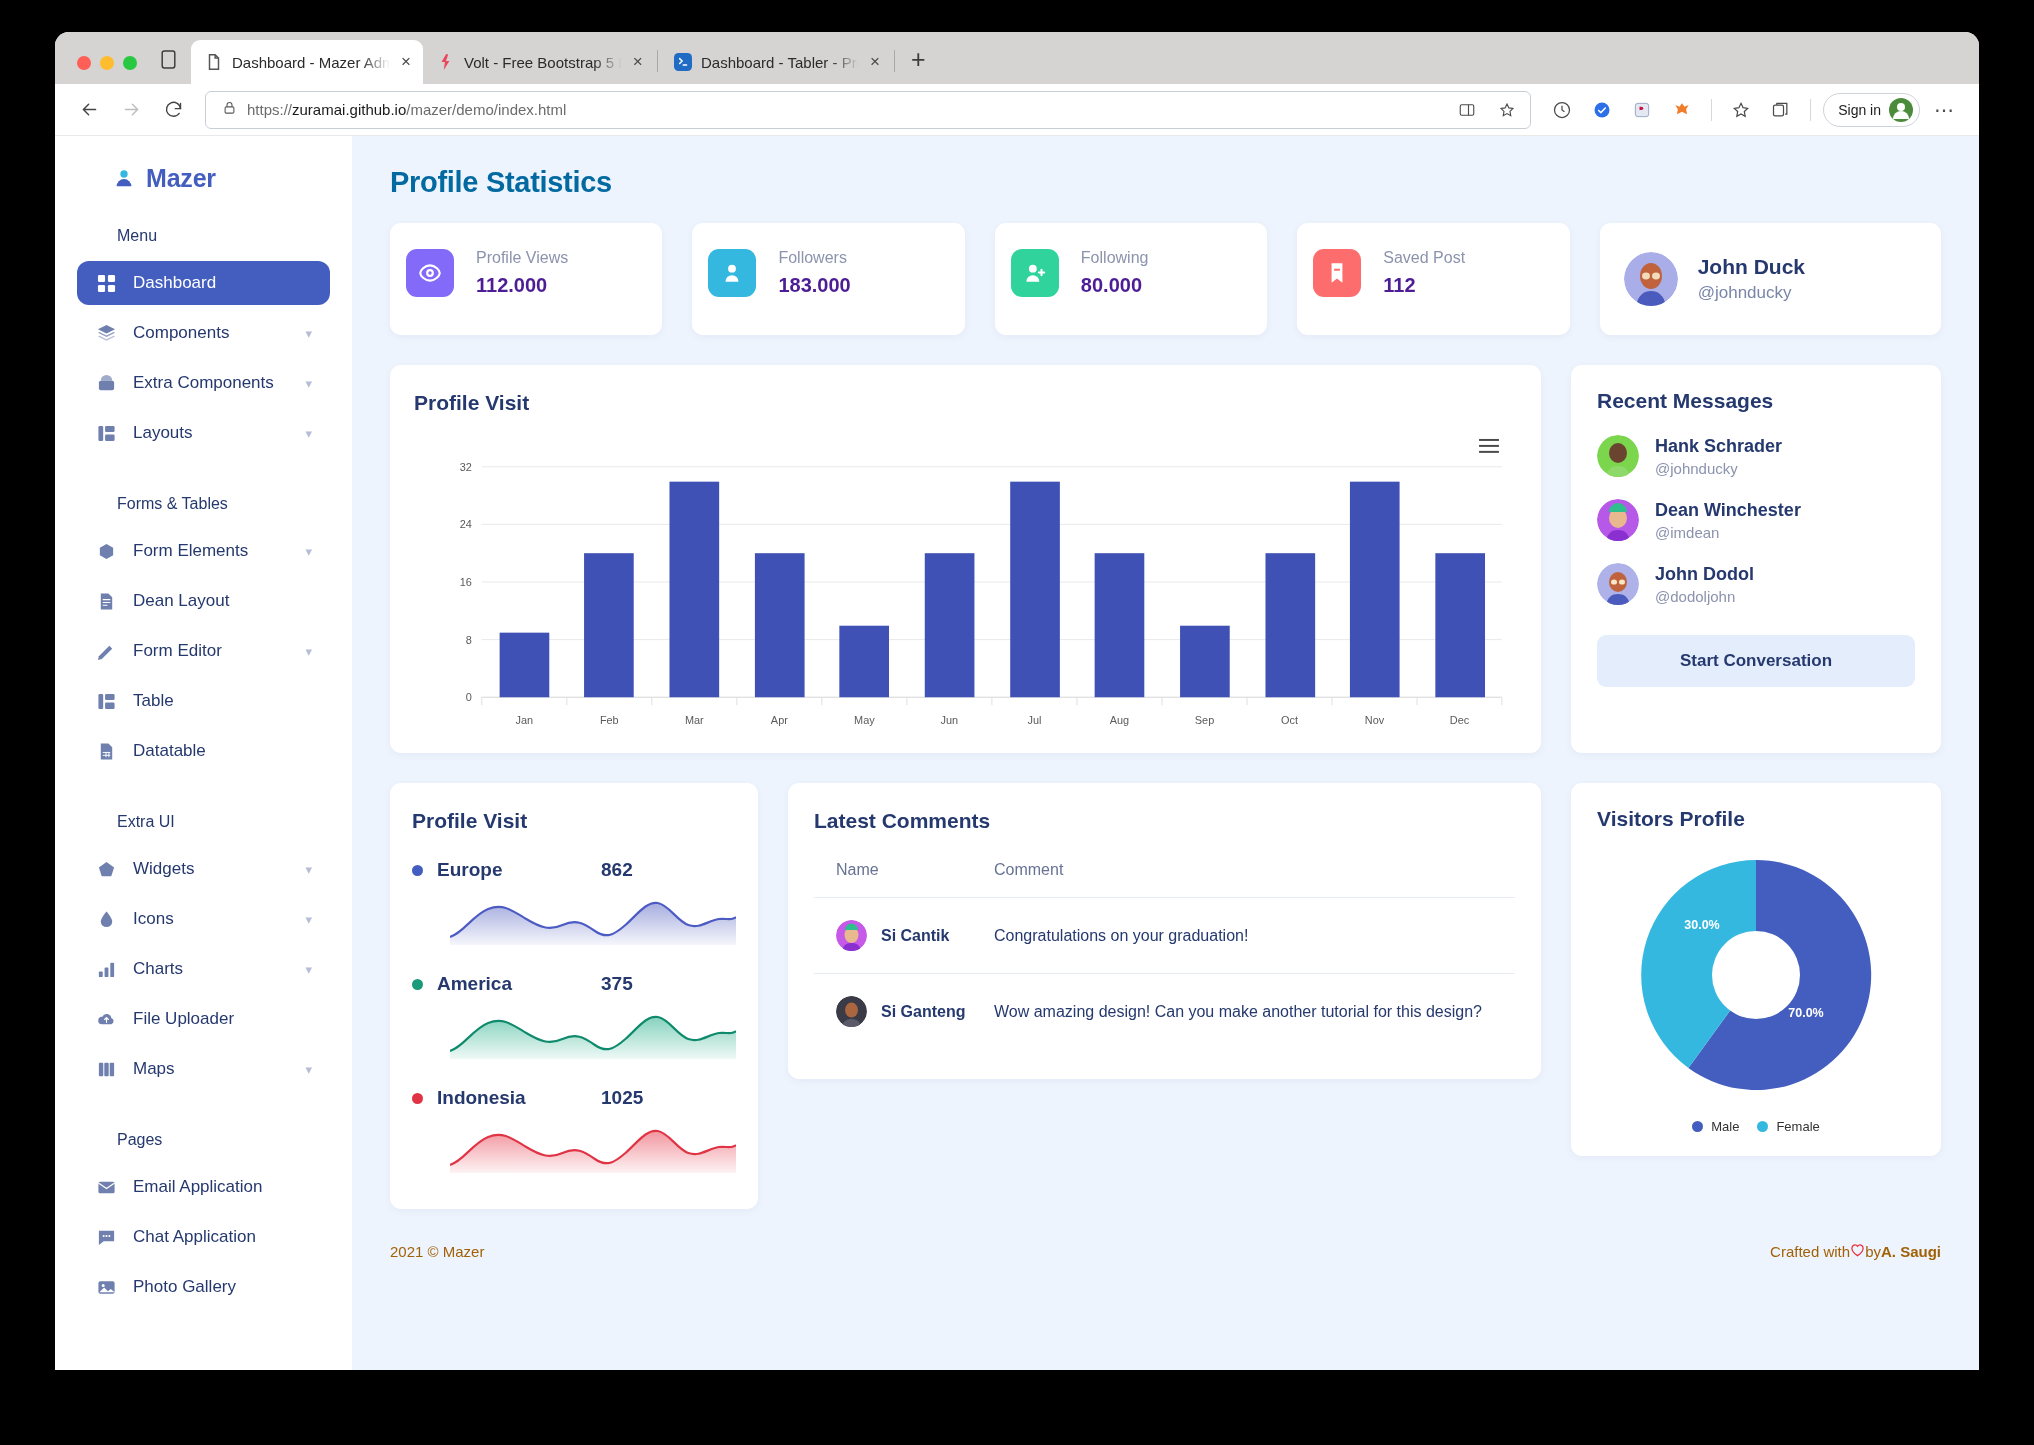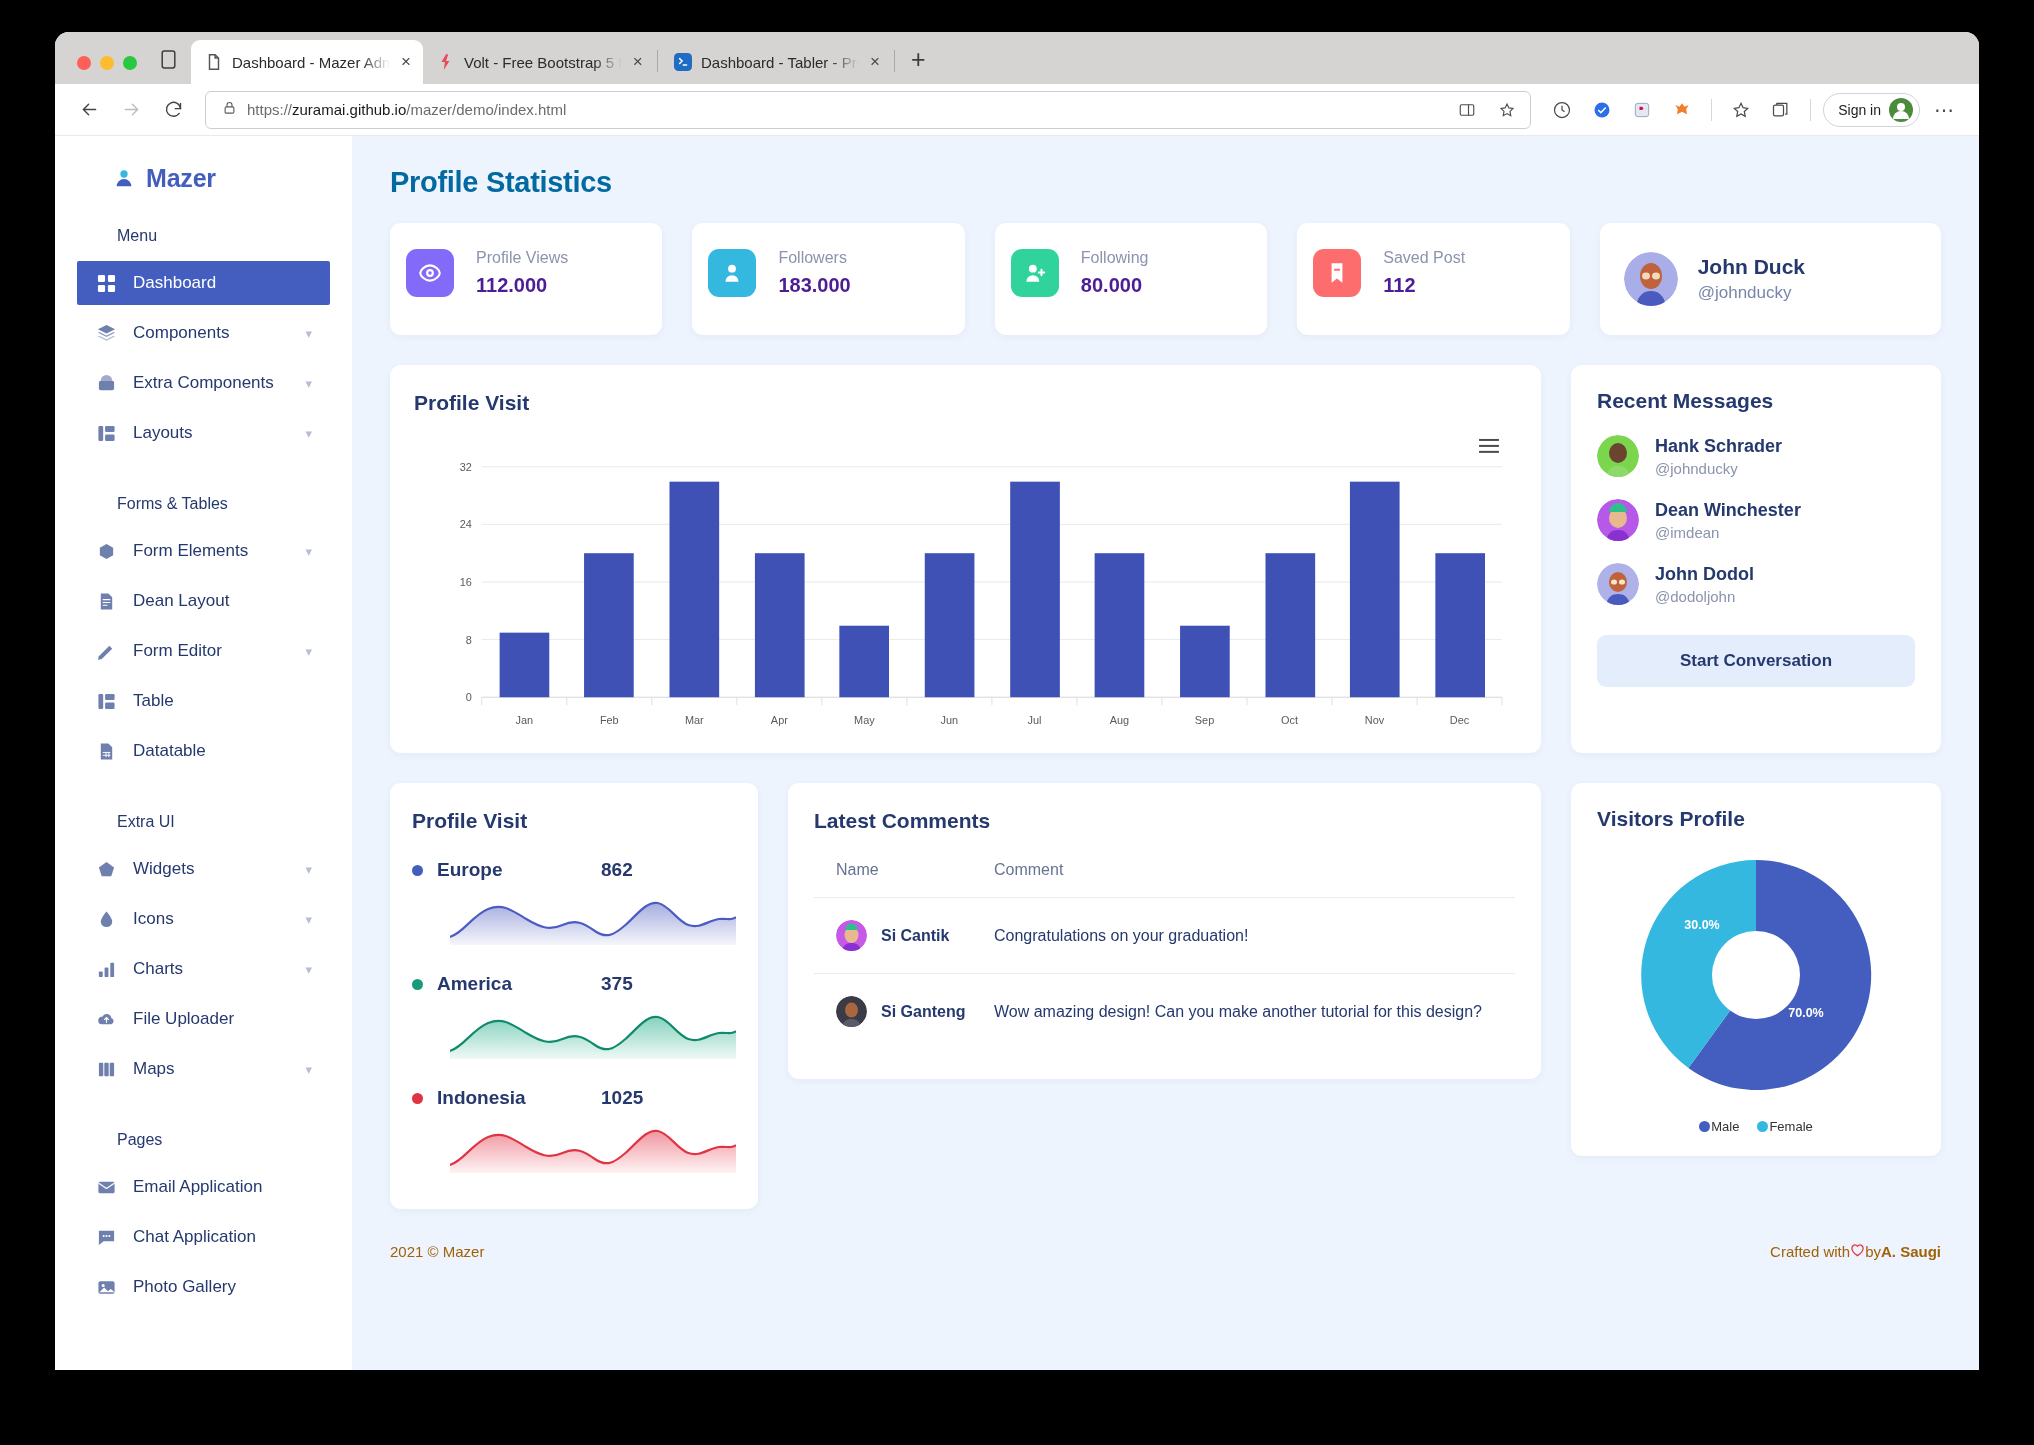"Dashboard" .nav-item { border-radius: 2px -> 12px }
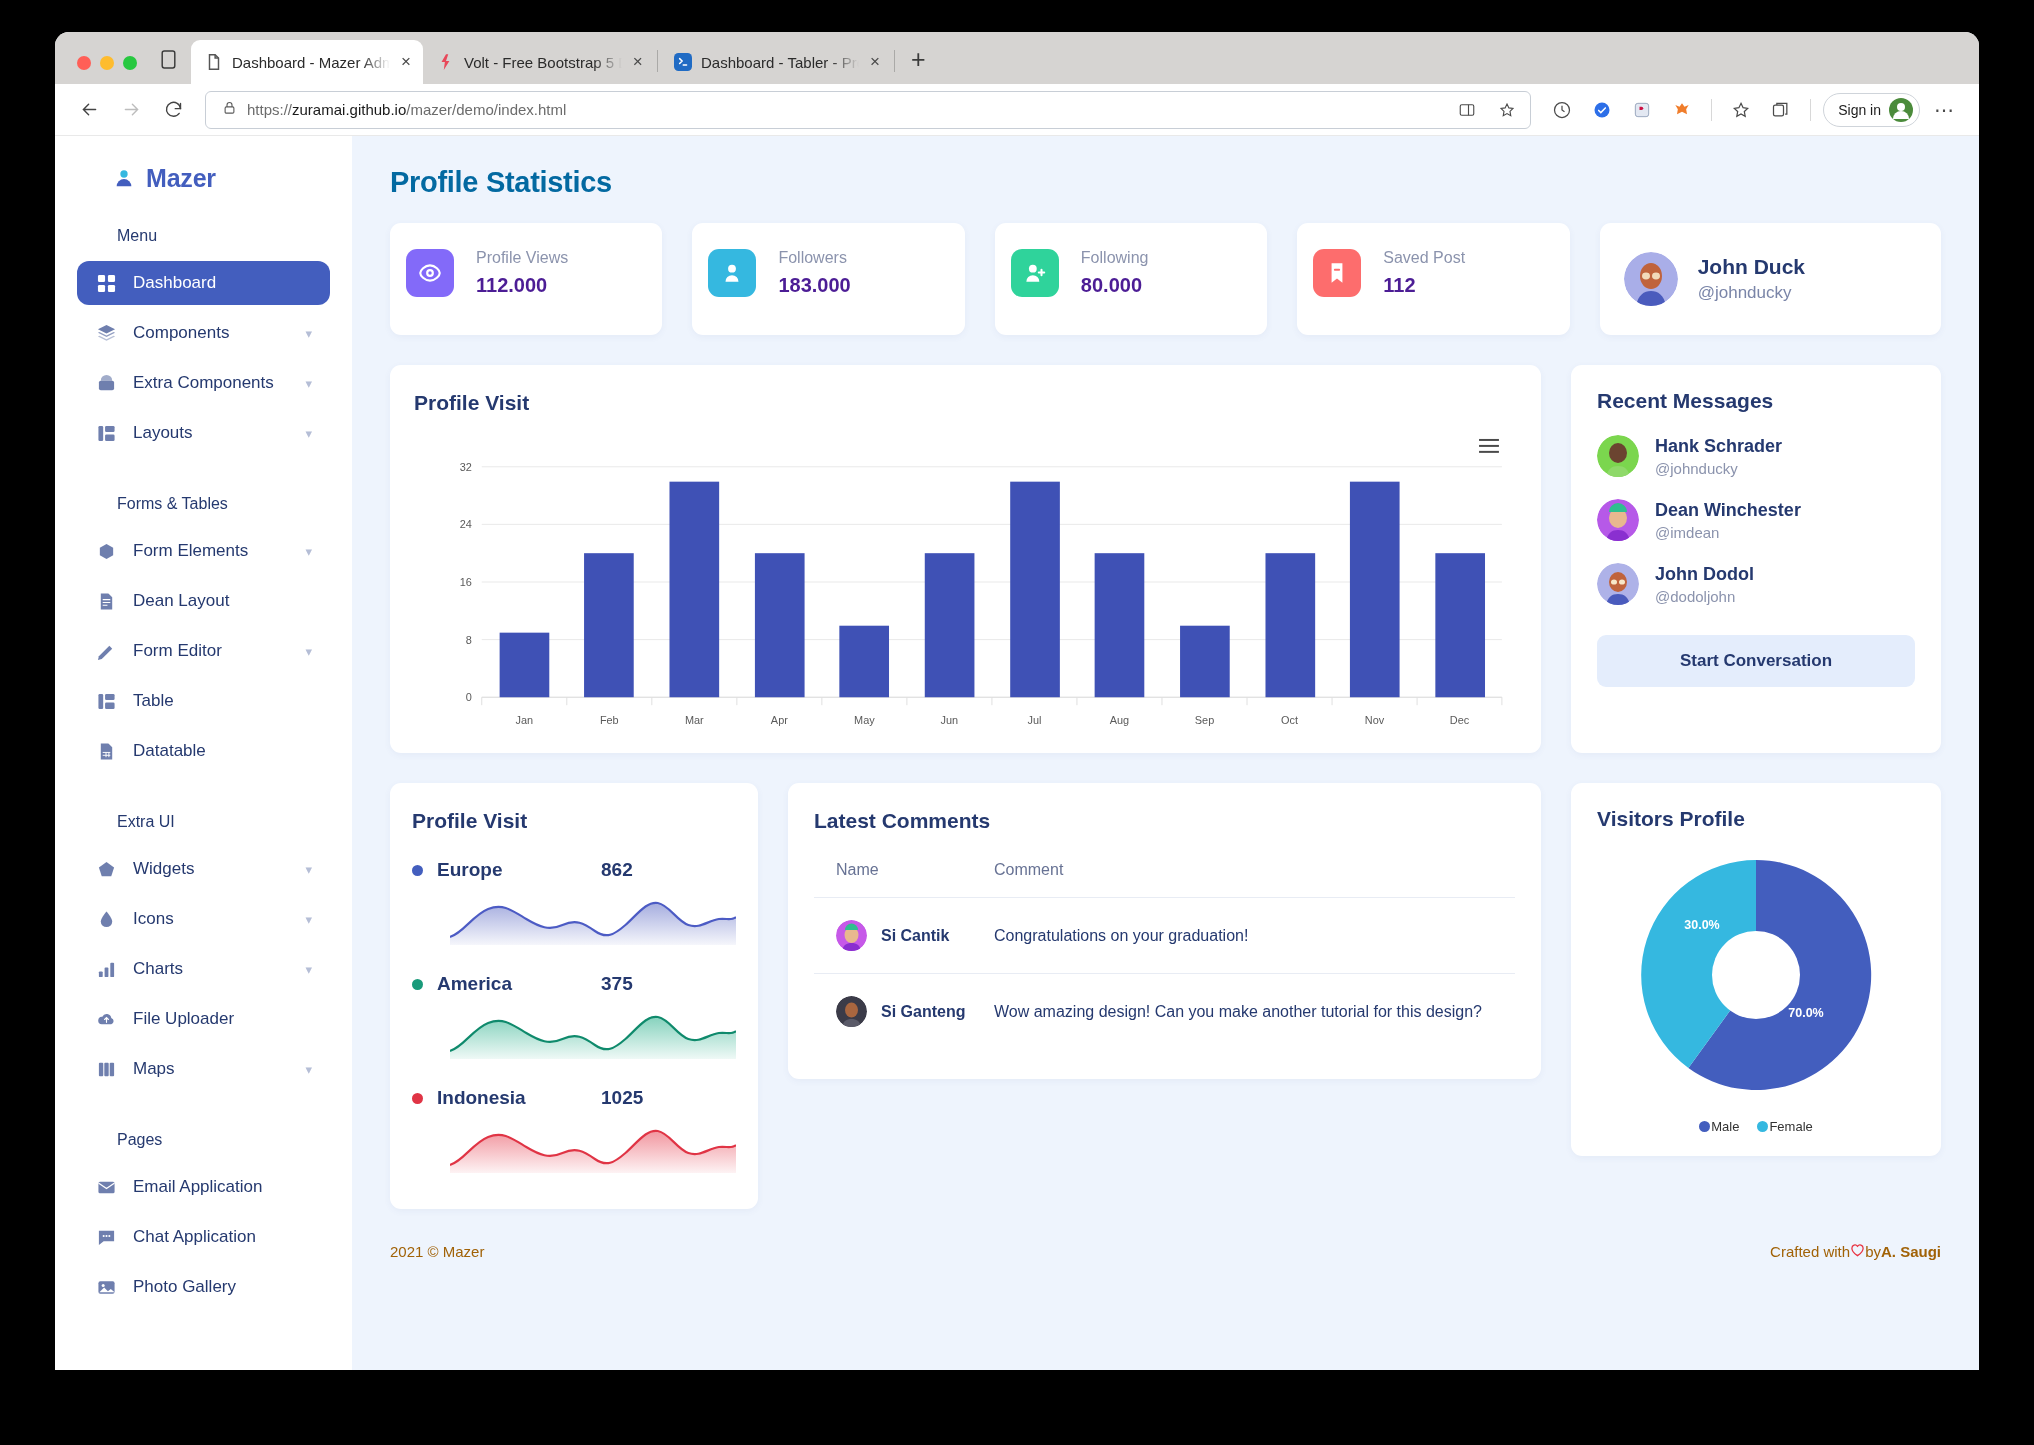"Male" .leg { gap: 1px -> 8px }
